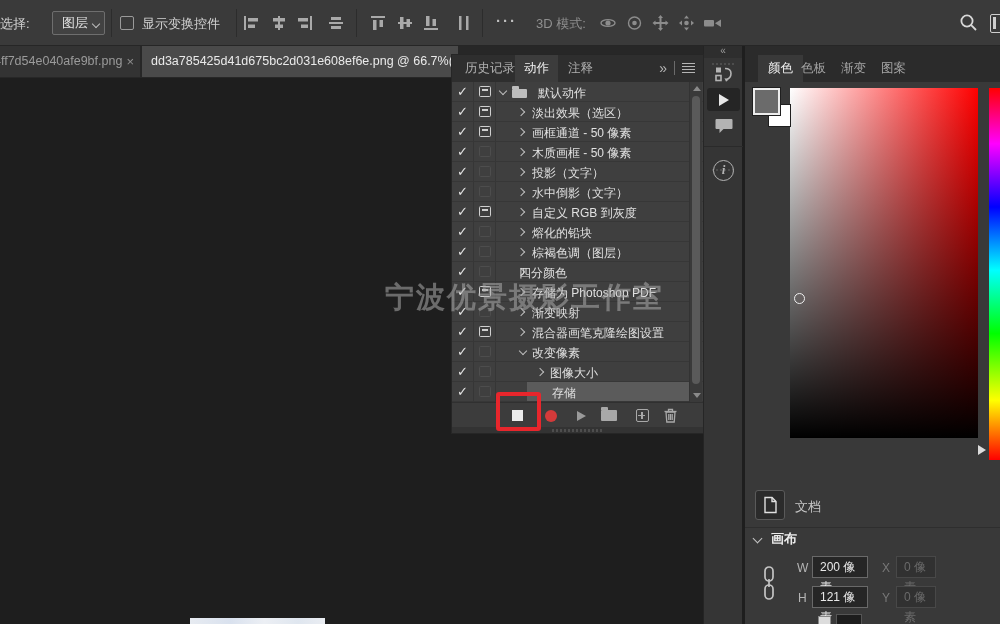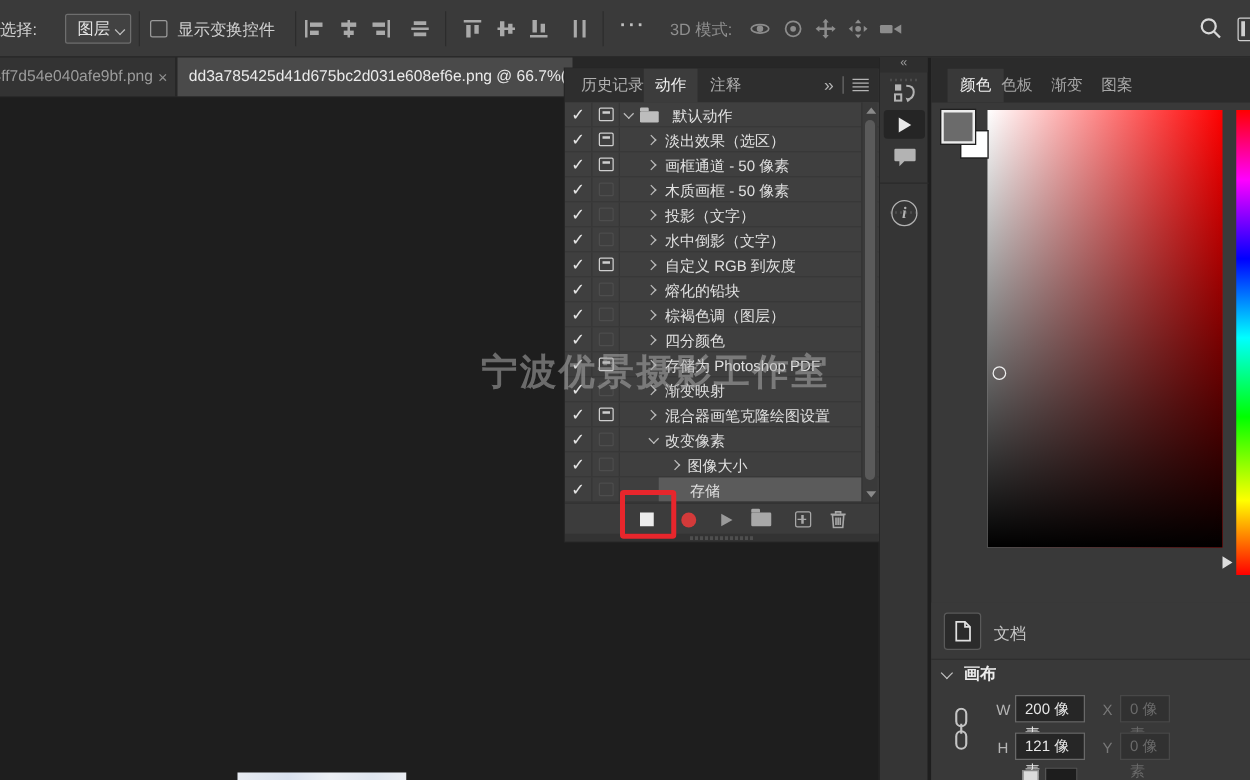"历史记录" .actions-panel { background: #404040 -> #c2410c }
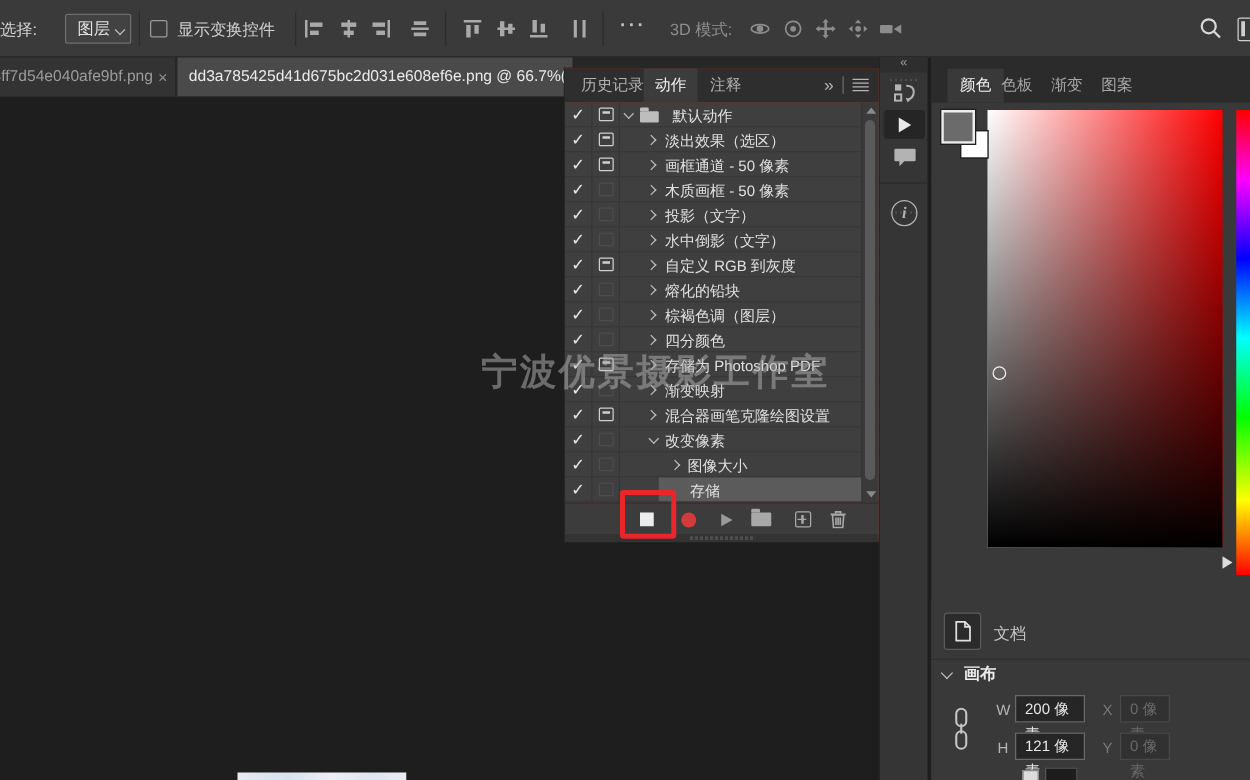"四分颜色" span.row-label { left: 80px -> 67px }
